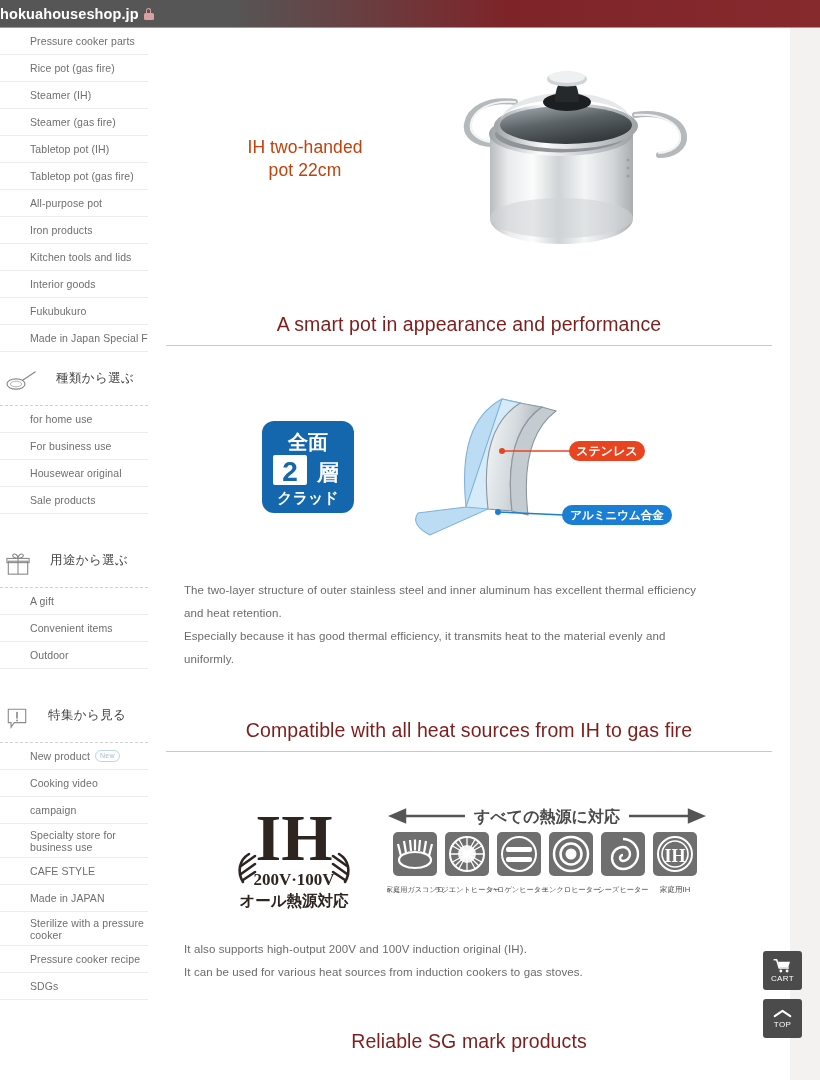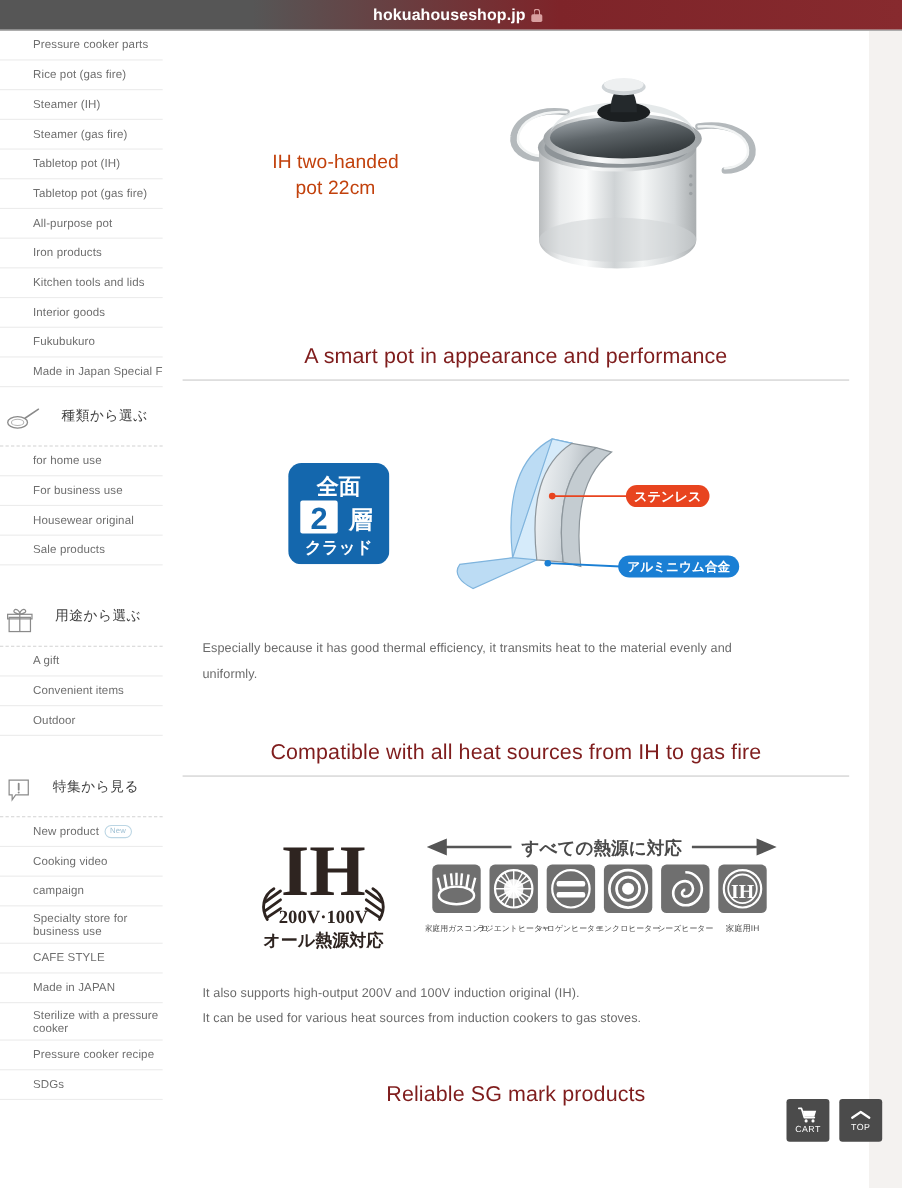"hokuahouseshop.jp" .urlbar { justify-content: center -> flex-start; padding-left: 12px -> none }
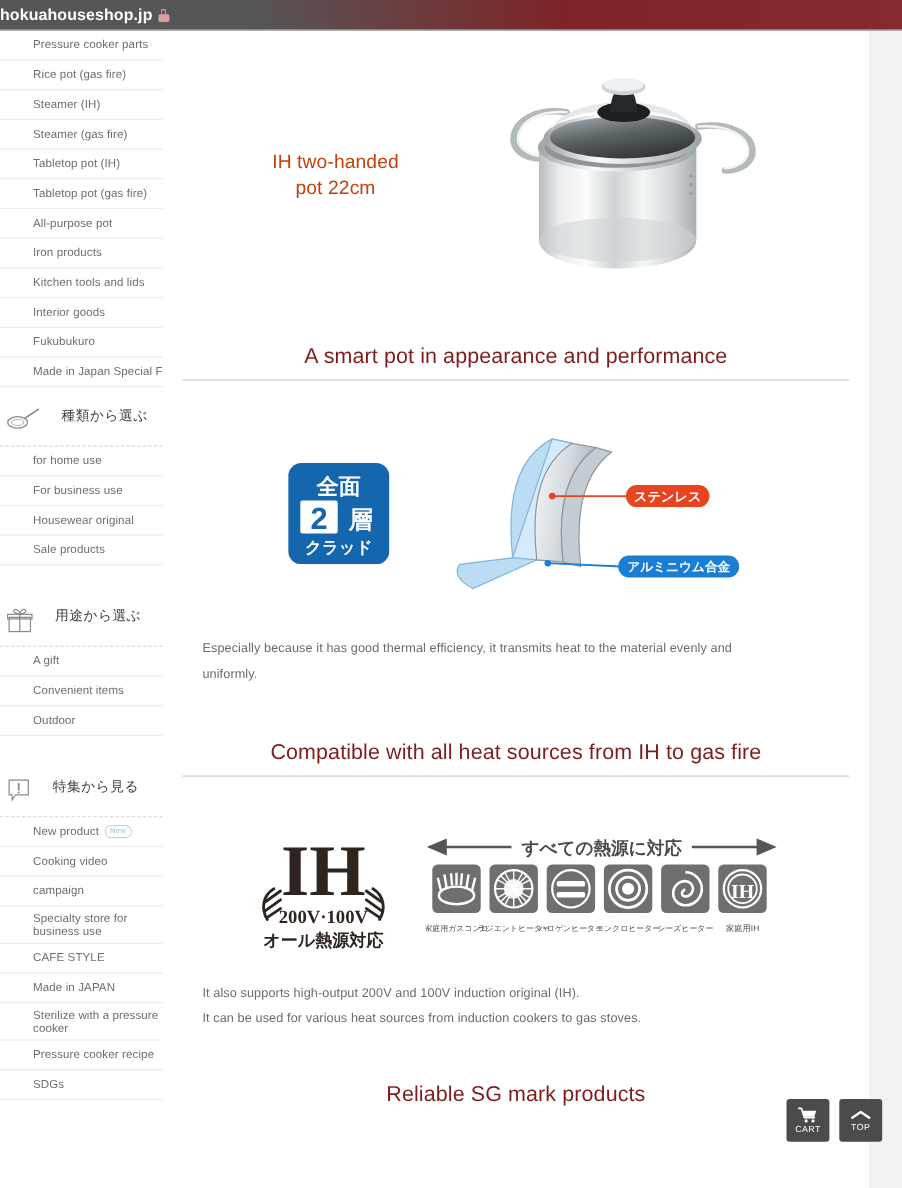"The two-layer structure of outer" div { html: none -> <div>The two-layer structure of outer stainless steel and inner aluminum has excellent thermal efficiency and heat retention.</div> }
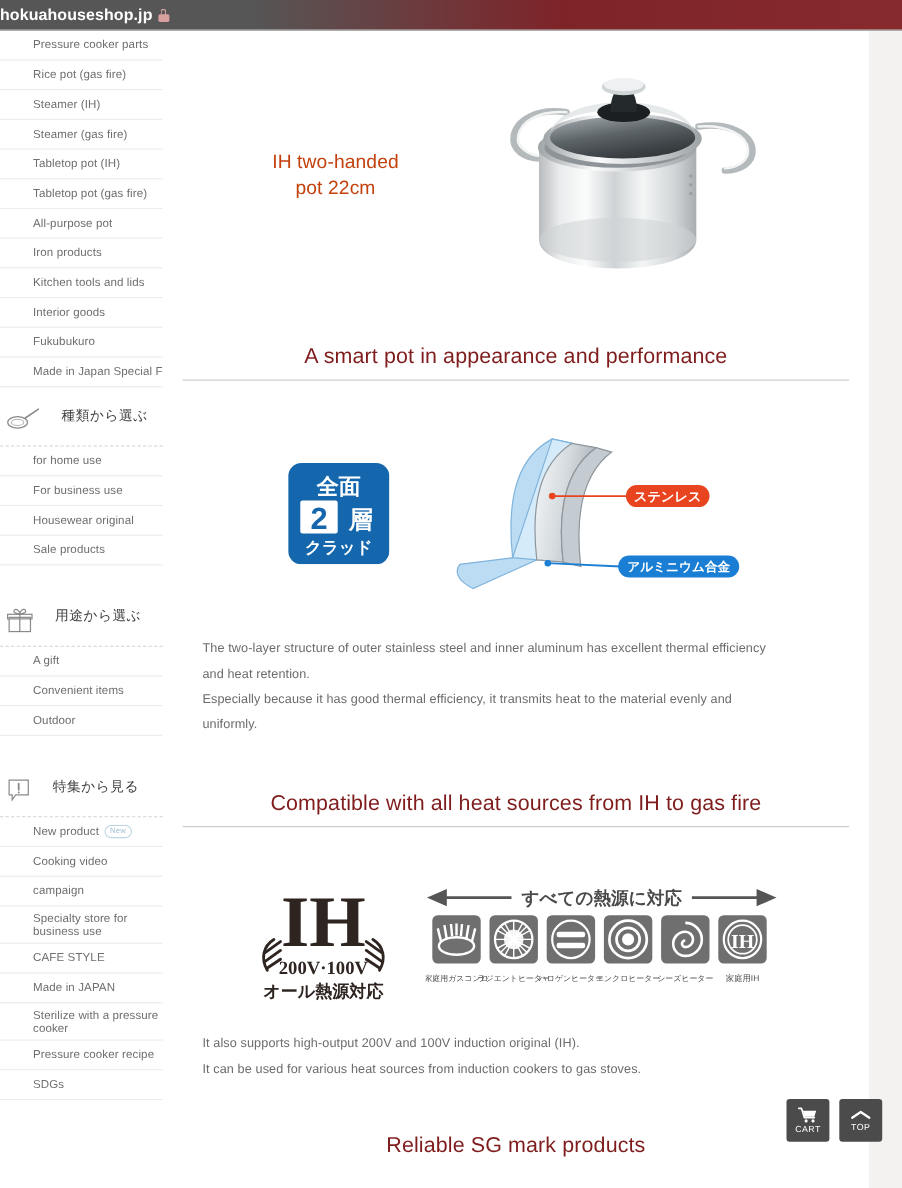"CART" .float-btns { flex-direction: row -> column }
